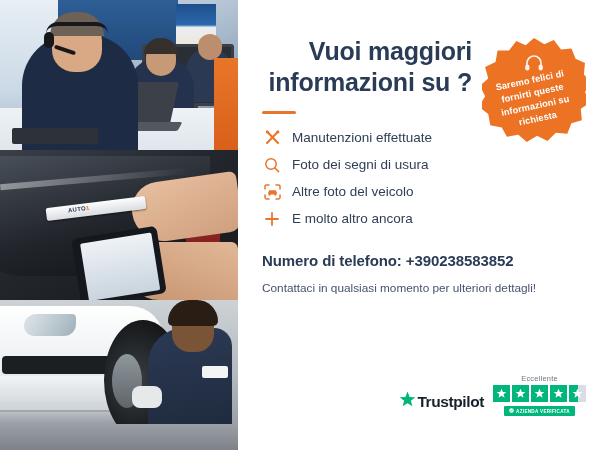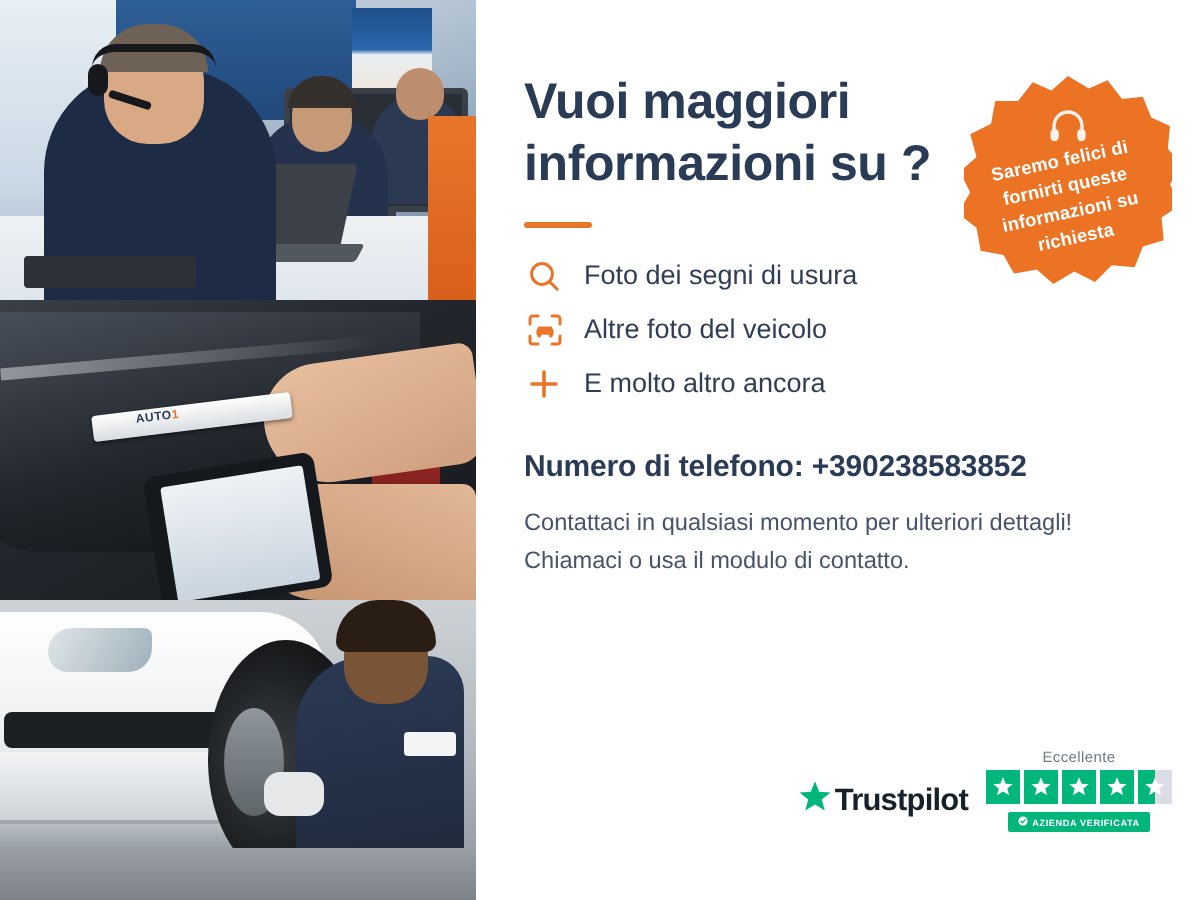"Vuoi maggiori informazioni su ?" .headline { text-align: none -> right }
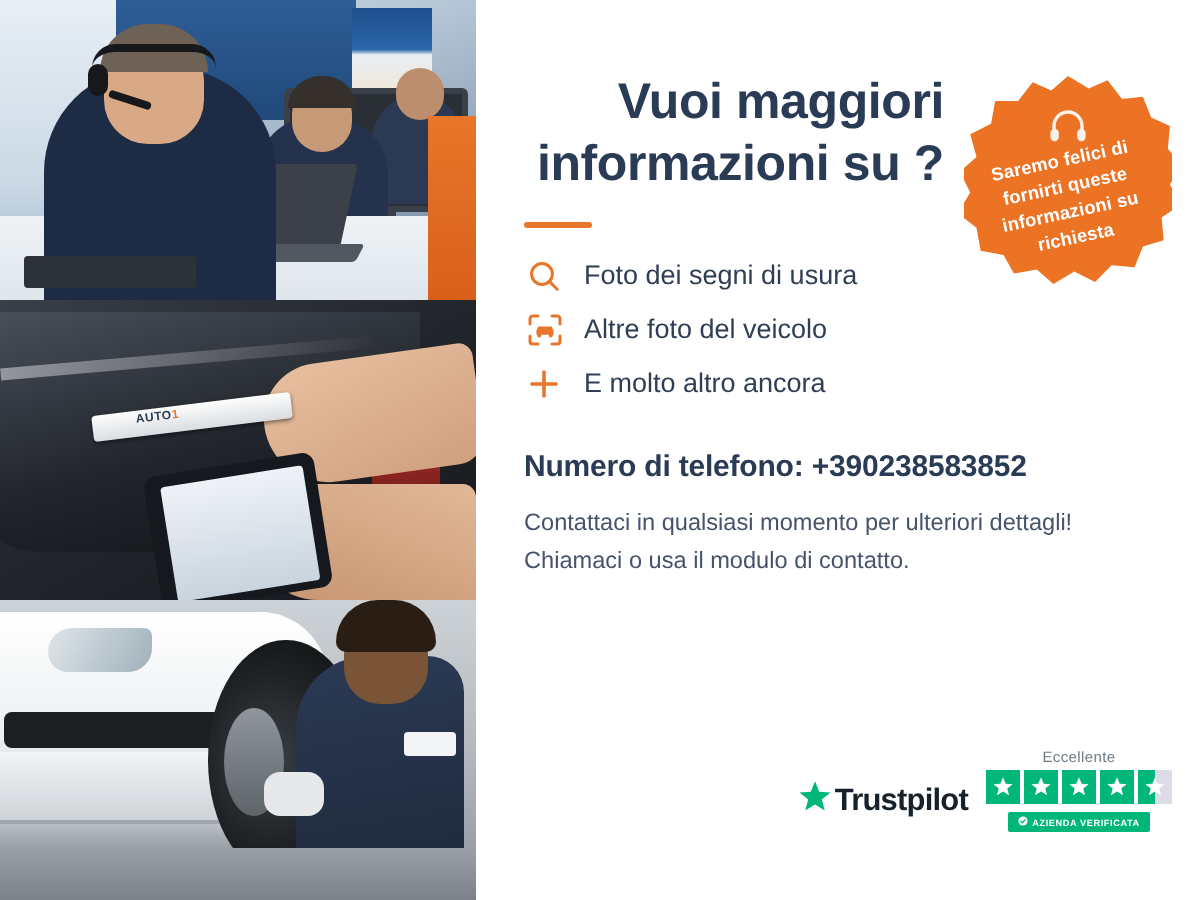"Manutenzioni effettuate" li { html: none -> <li> <span> <svg> <g> <path></path> <path></path> </g> <circle></circle> <circle></circle> </svg> </span> <span>Manutenzioni effettuate</span> </li> }
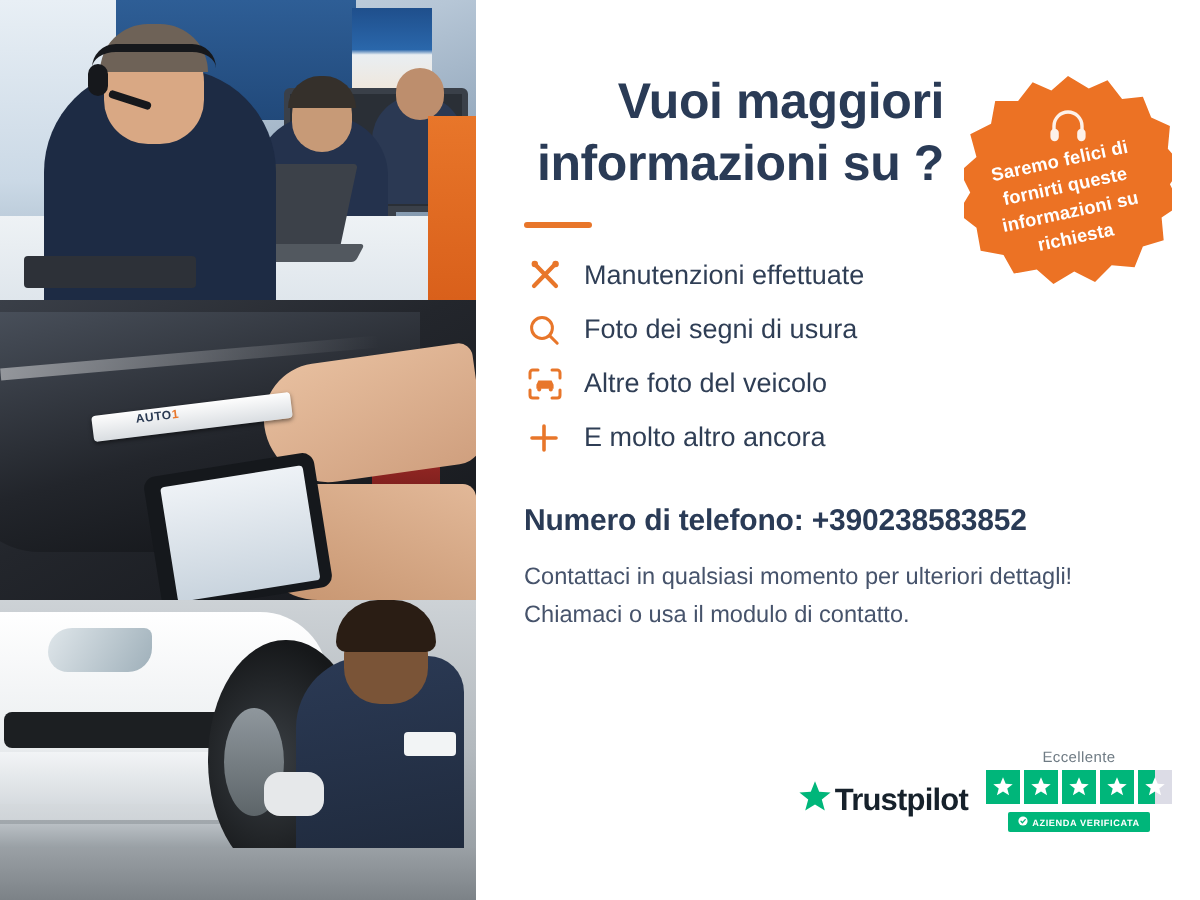"Chiamaci o usa il modulo" div { html: <div>Chiamaci o usa il modulo di contatto.</div> -> none }
